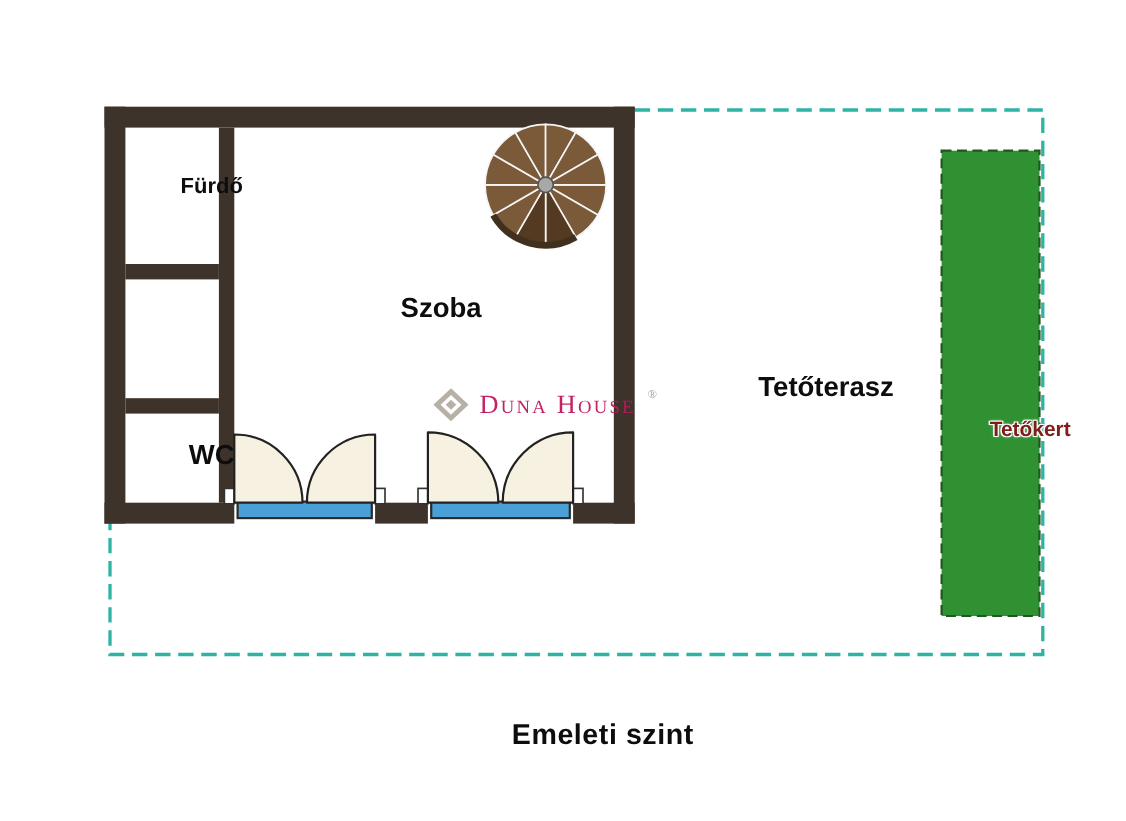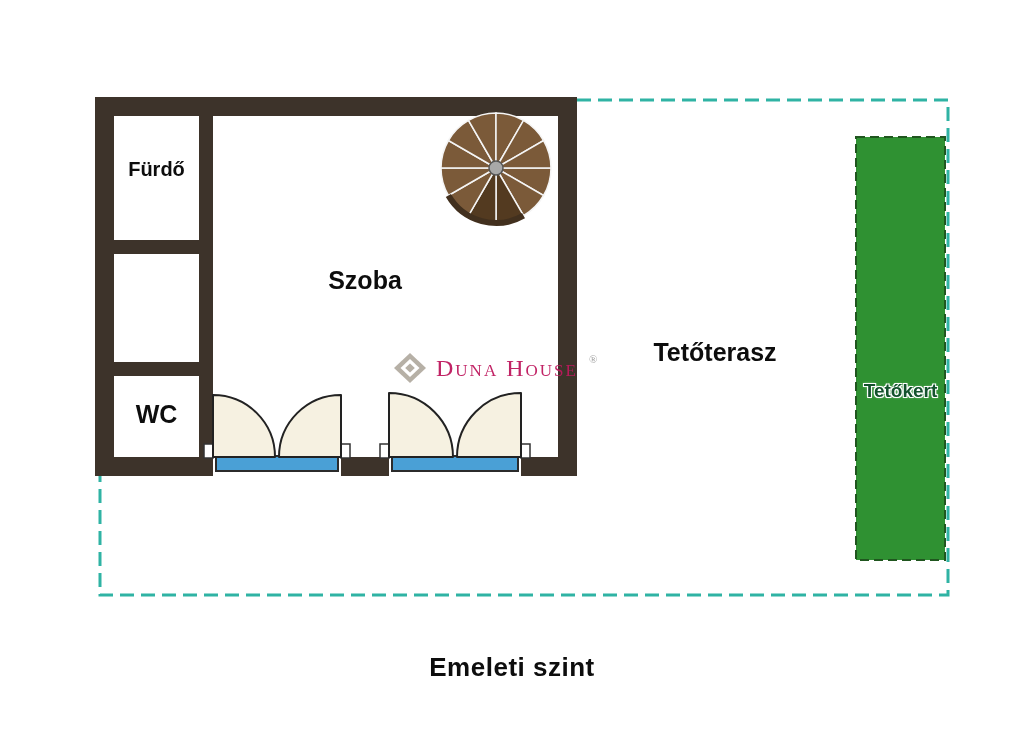"Fürdő" .room-label { padding-left: none -> 36px }
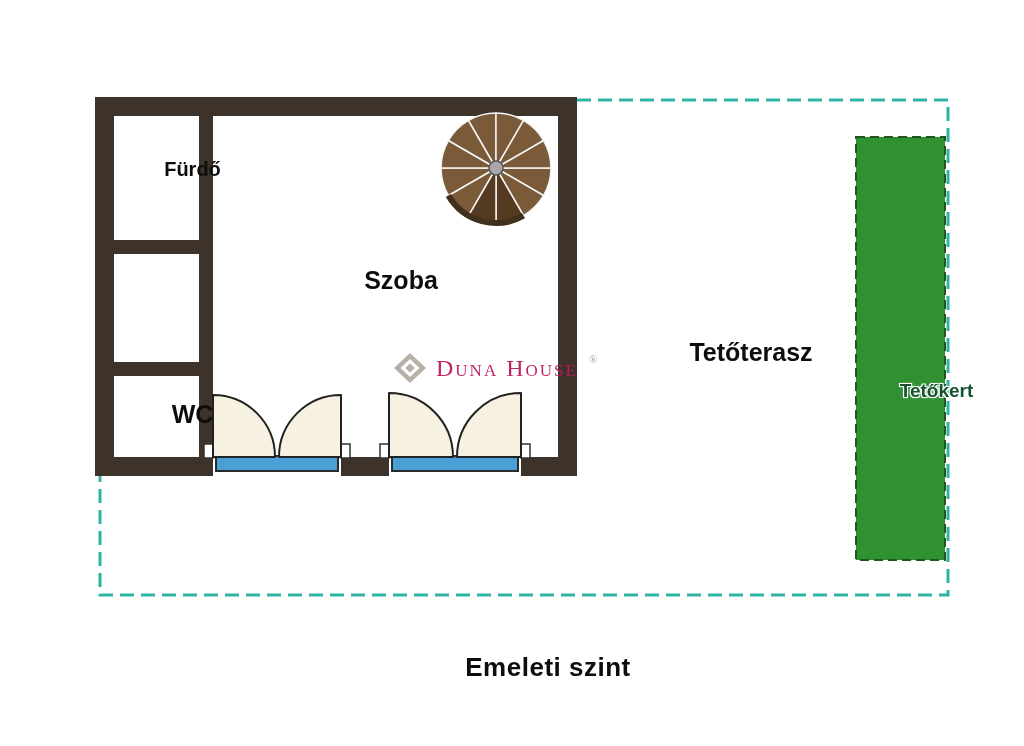"Tetőkert" .lbl-garden { color: #14532d -> #7f1d1d }
